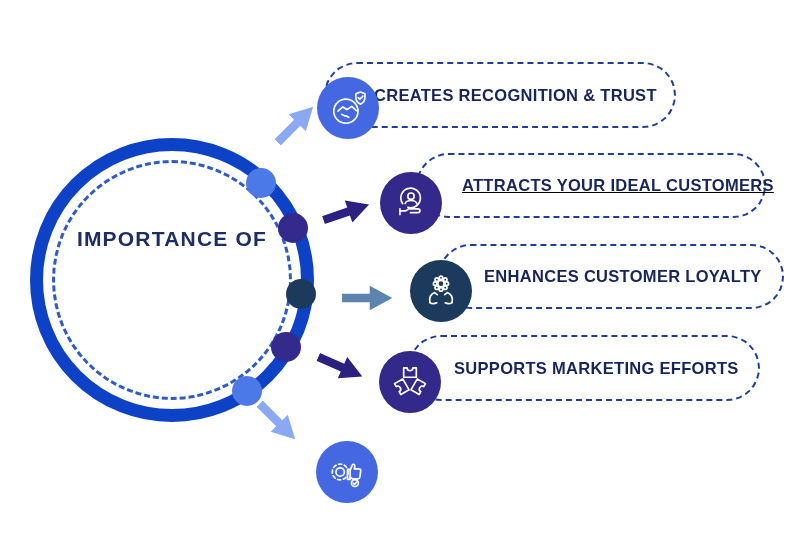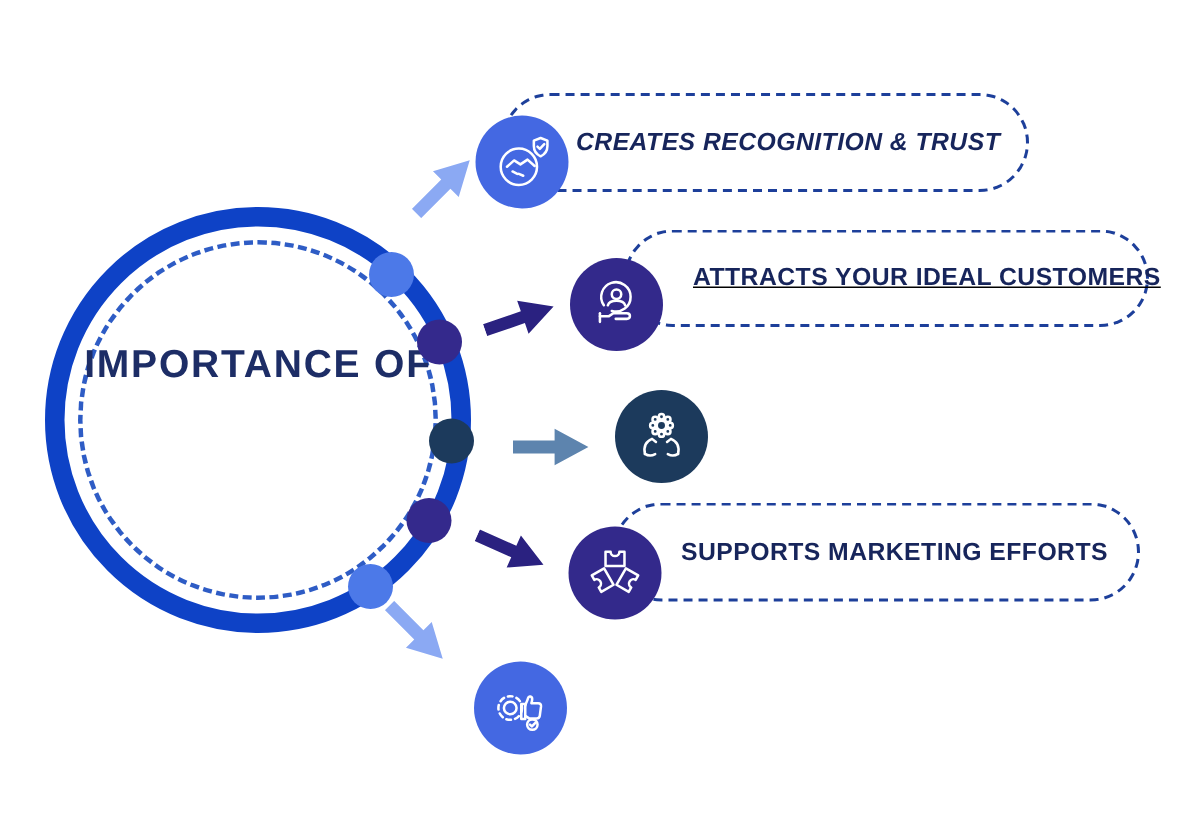"CREATES RECOGNITION & TRUST" .pill1 { font-style: italic -> none; left: 334px -> 324px }
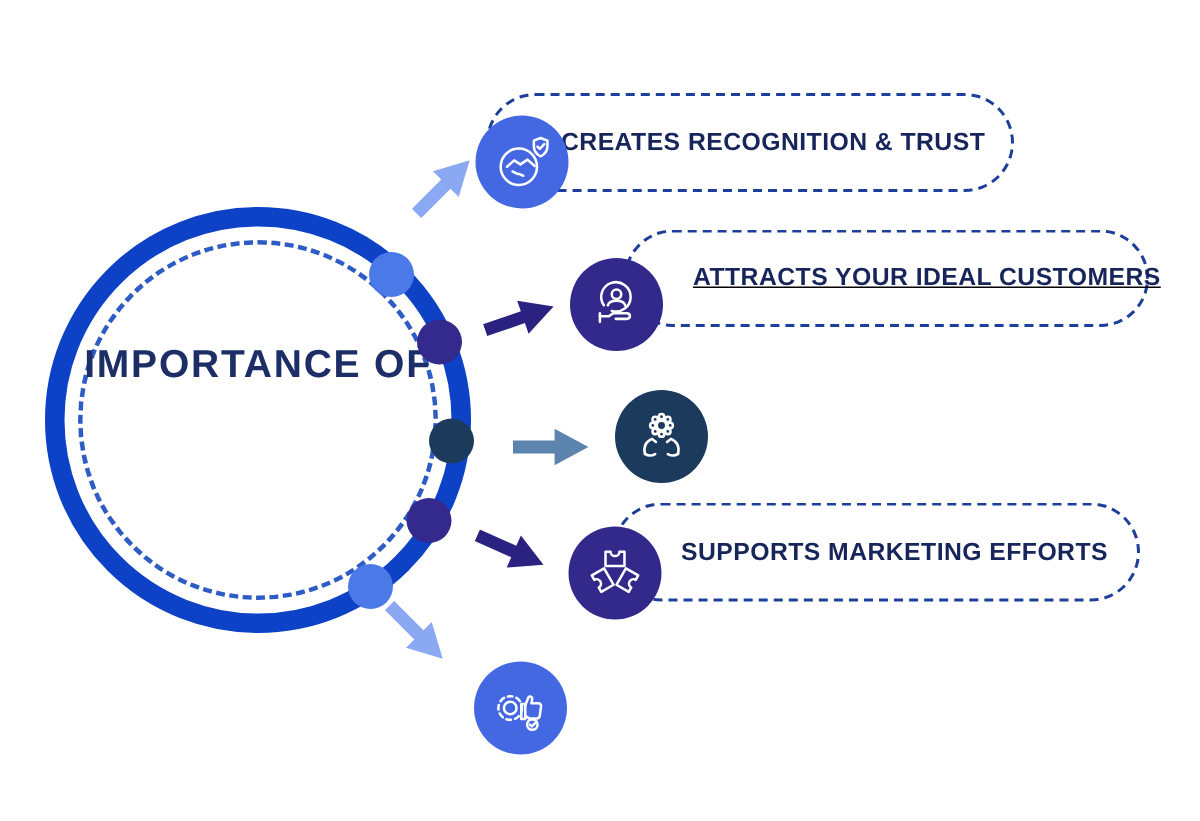"IMPORTANCE OF" .hub-line1 { font-size: 26px -> 21px }
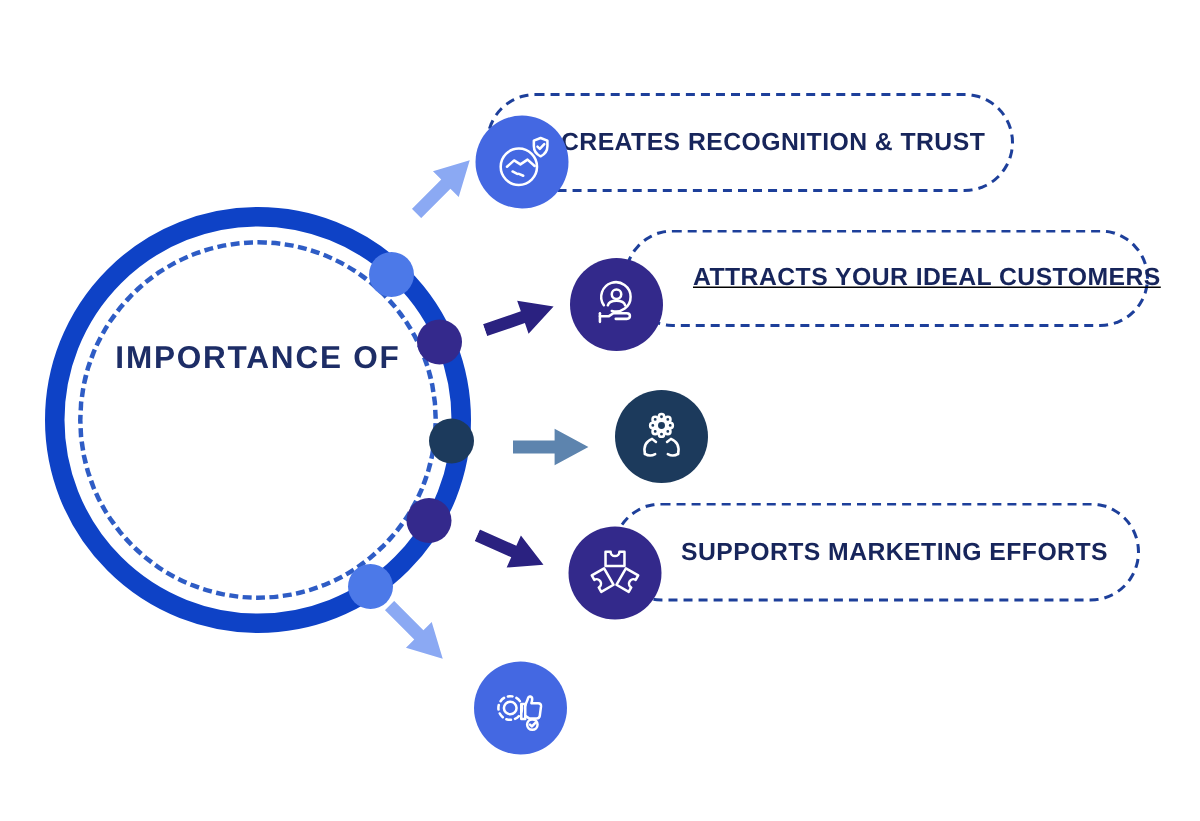"ENHANCES CUSTOMER LOYALTY" div.pill { html: none -> <div> <span>ENHANCES CUSTOMER LOYALTY</span> </div> }
